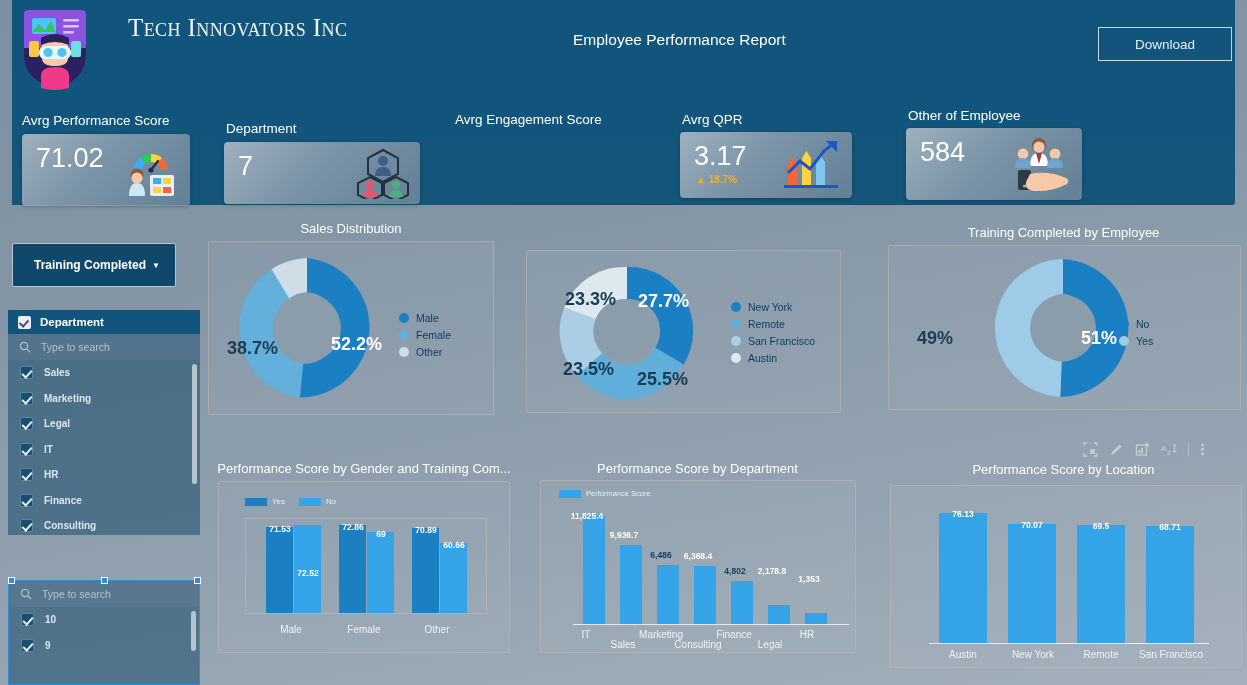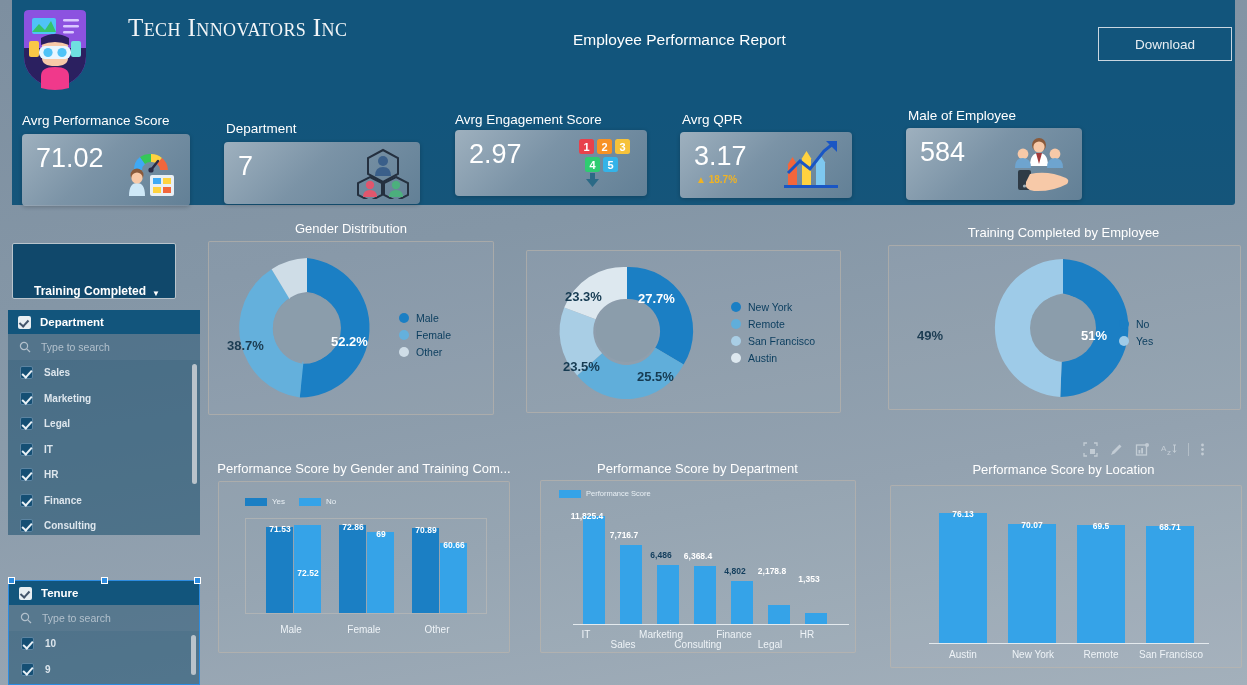"Male of Employee" div.kpi-label { text: Male -> Other }
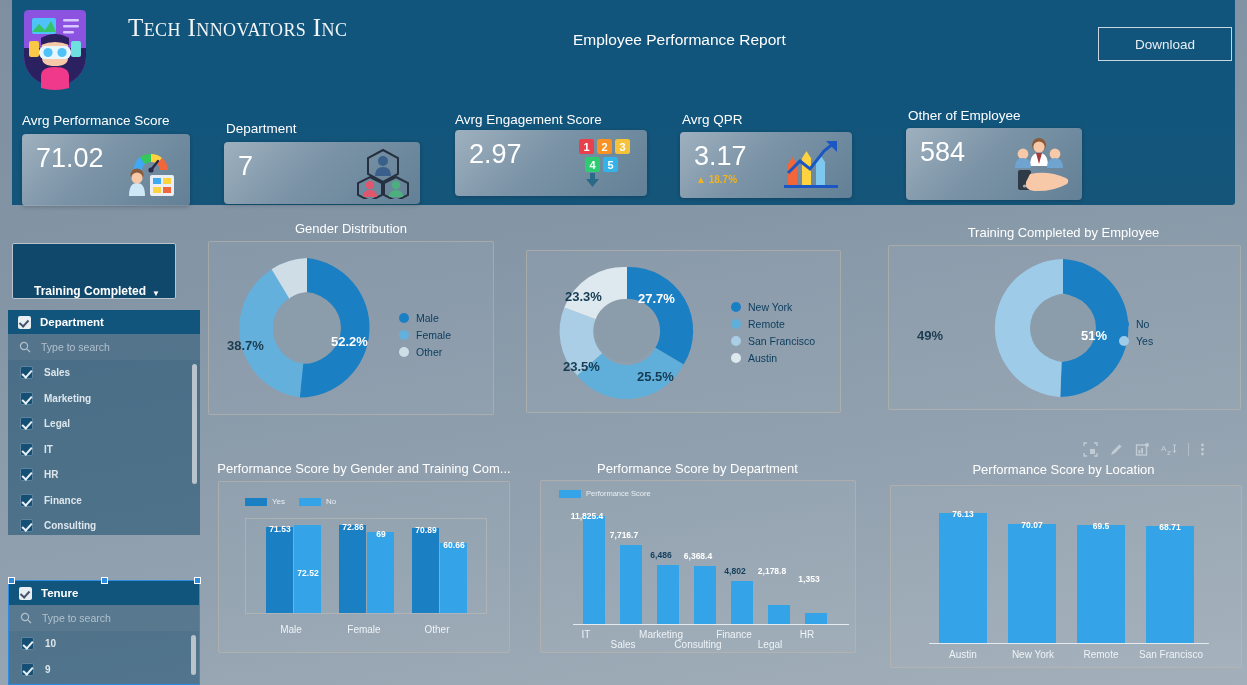"2.97" div.kpi-card { html: <div> <div>2.97</div> <svg> <rect></rect> <text>1</text> <rect></rect> <text>2</text> <rect></rect> <text>3</text> <rect></rect> <text>4</text> <rect></rect> <text>5</text> <path></path> </svg> </div> -> none }
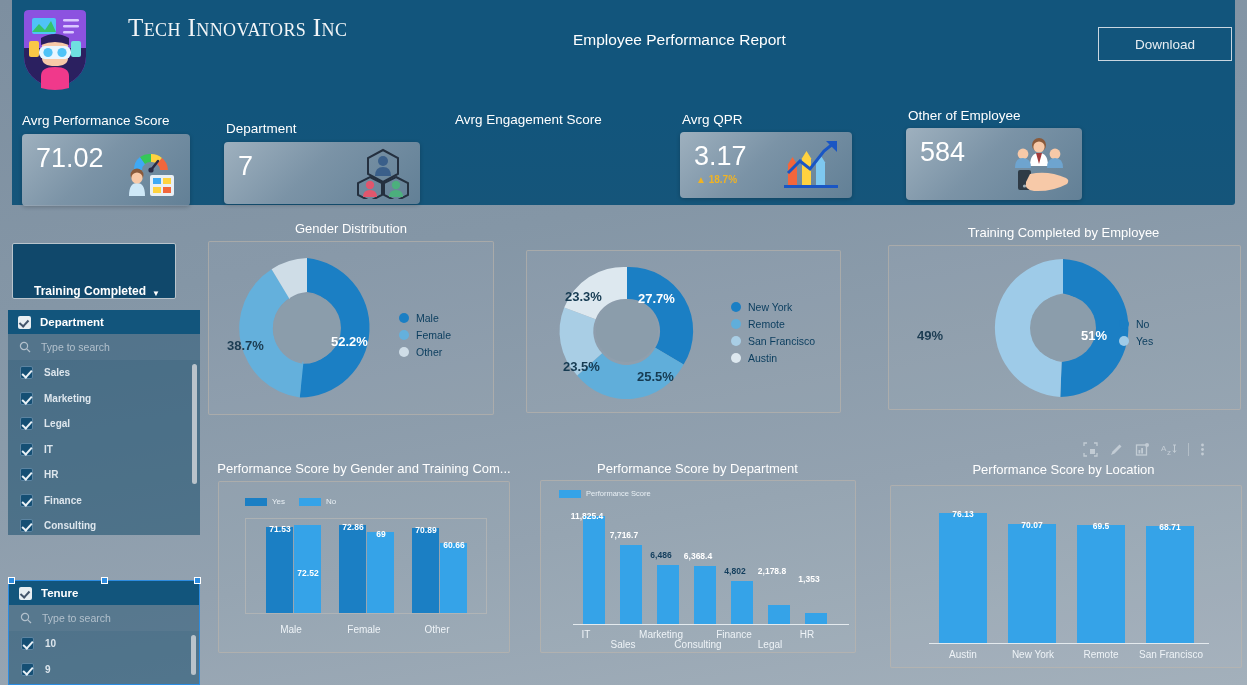"Gender Distribution" div.viz-title { text: Gender -> Sales }
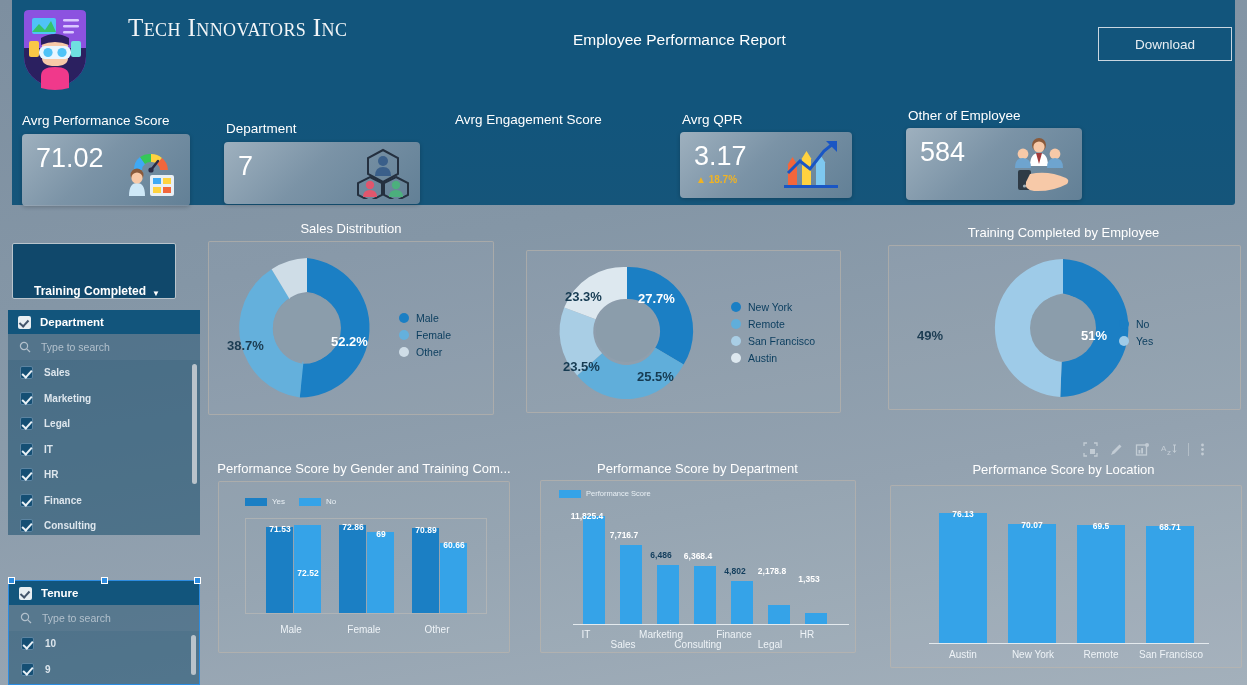"Training Completed" #dropdown { align-items: flex-end -> center; height: 56px -> 44px }
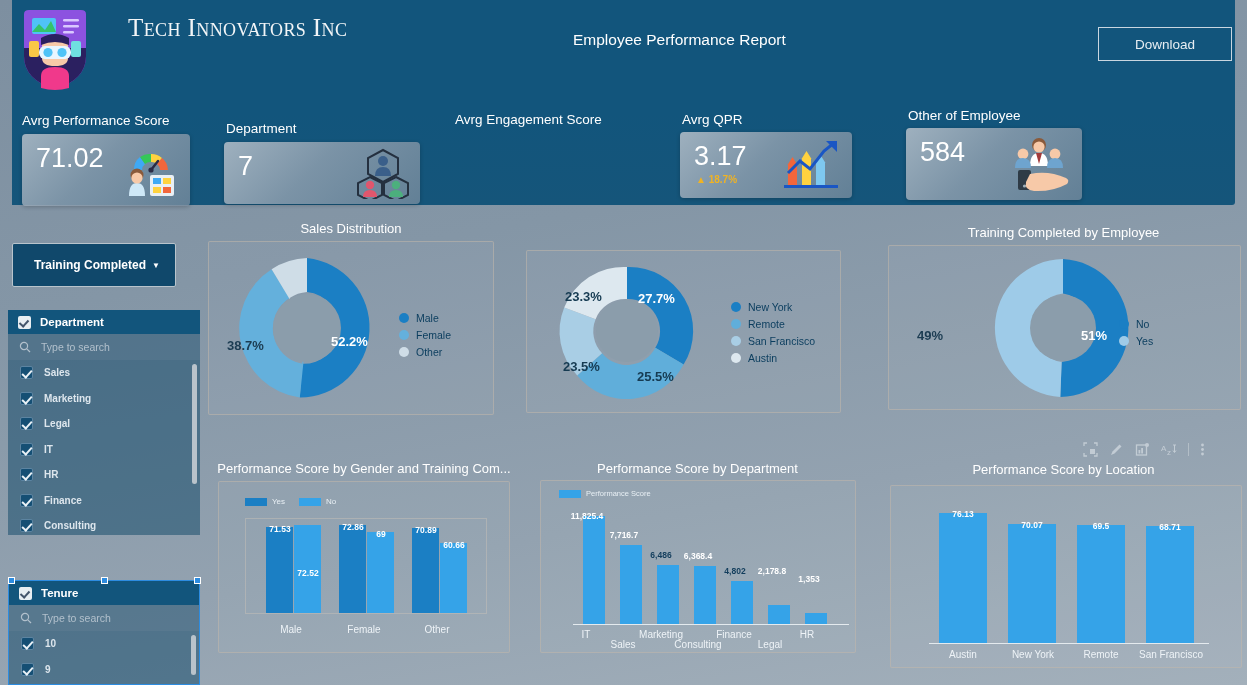"23.3%" .donut-label { font-size: 13px -> 18px }
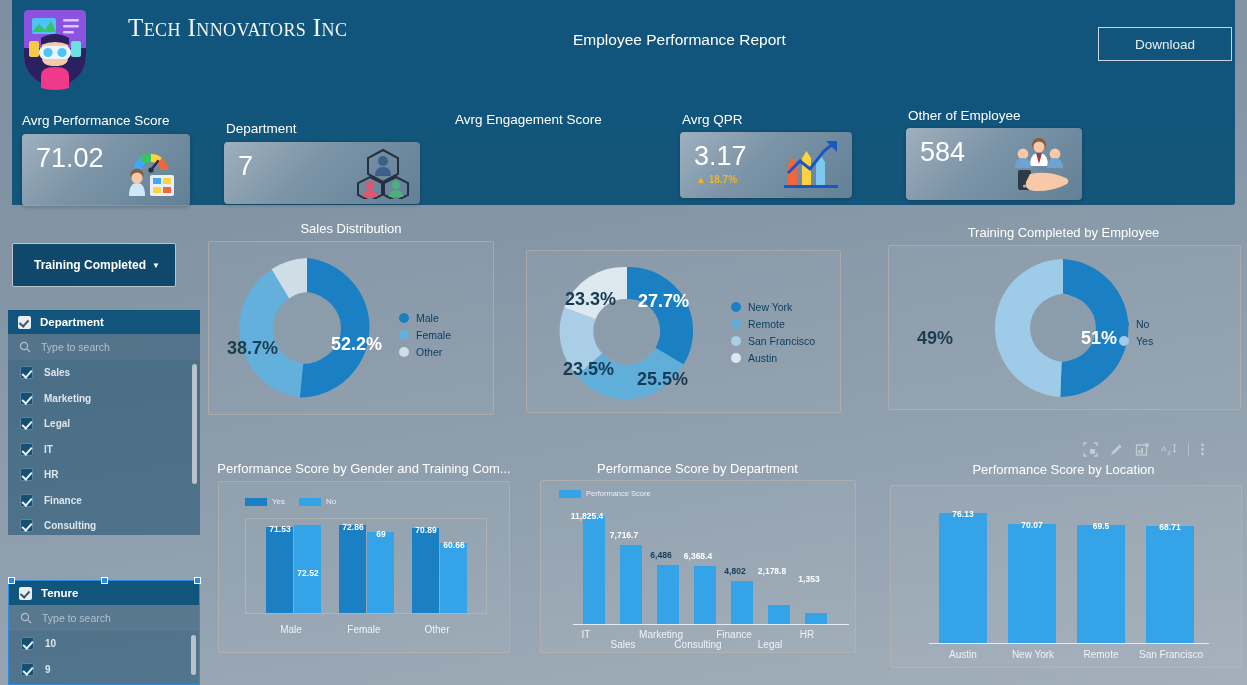"7,716.7" div.bar-val { text: 7,716.7 -> 9,936.7 }
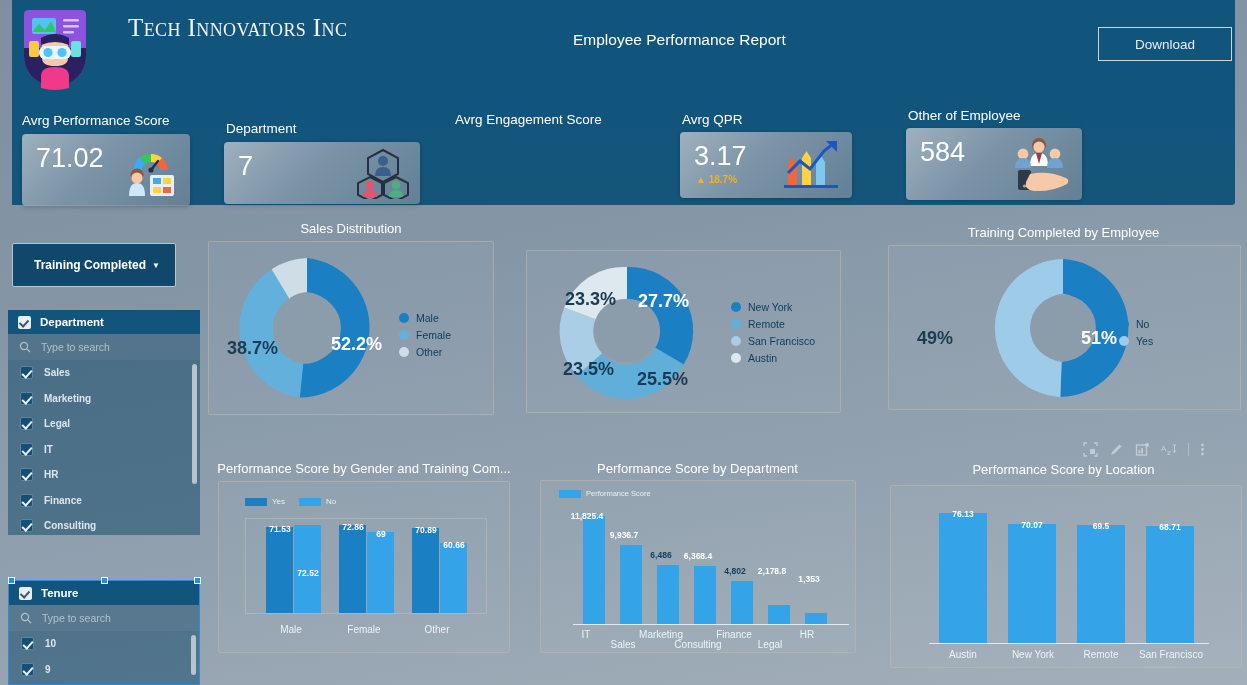"Tenure" div.filter-head { html: <div> <span></span> <span>Tenure</span> </div> -> none }
